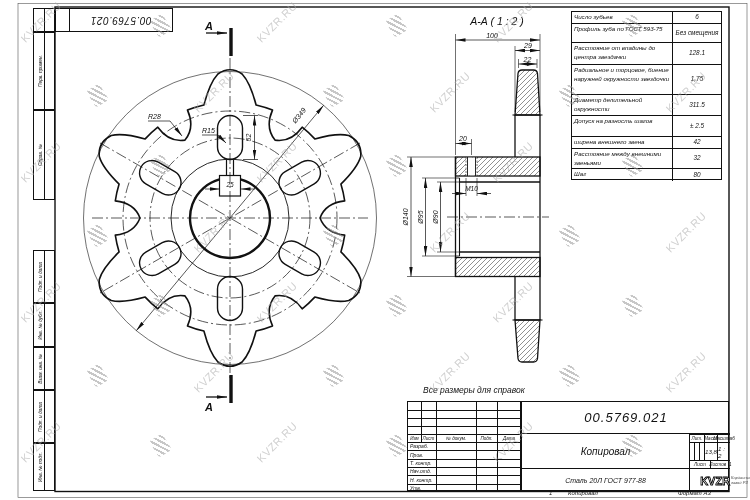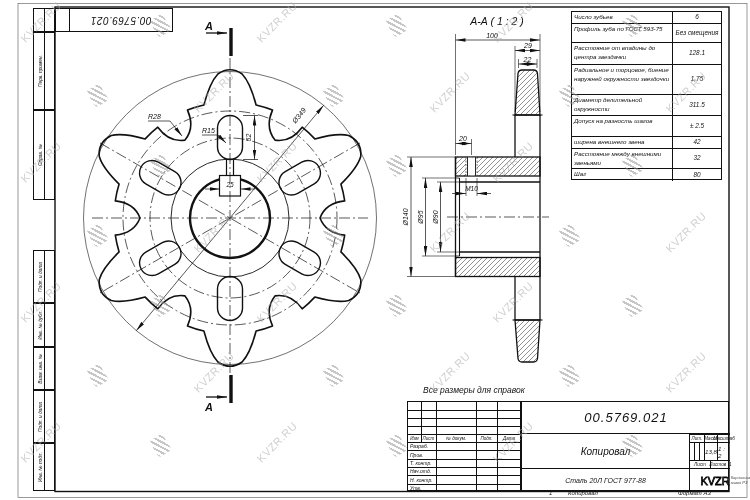"KVZR" .kvzr { font-weight: normal -> bold }
